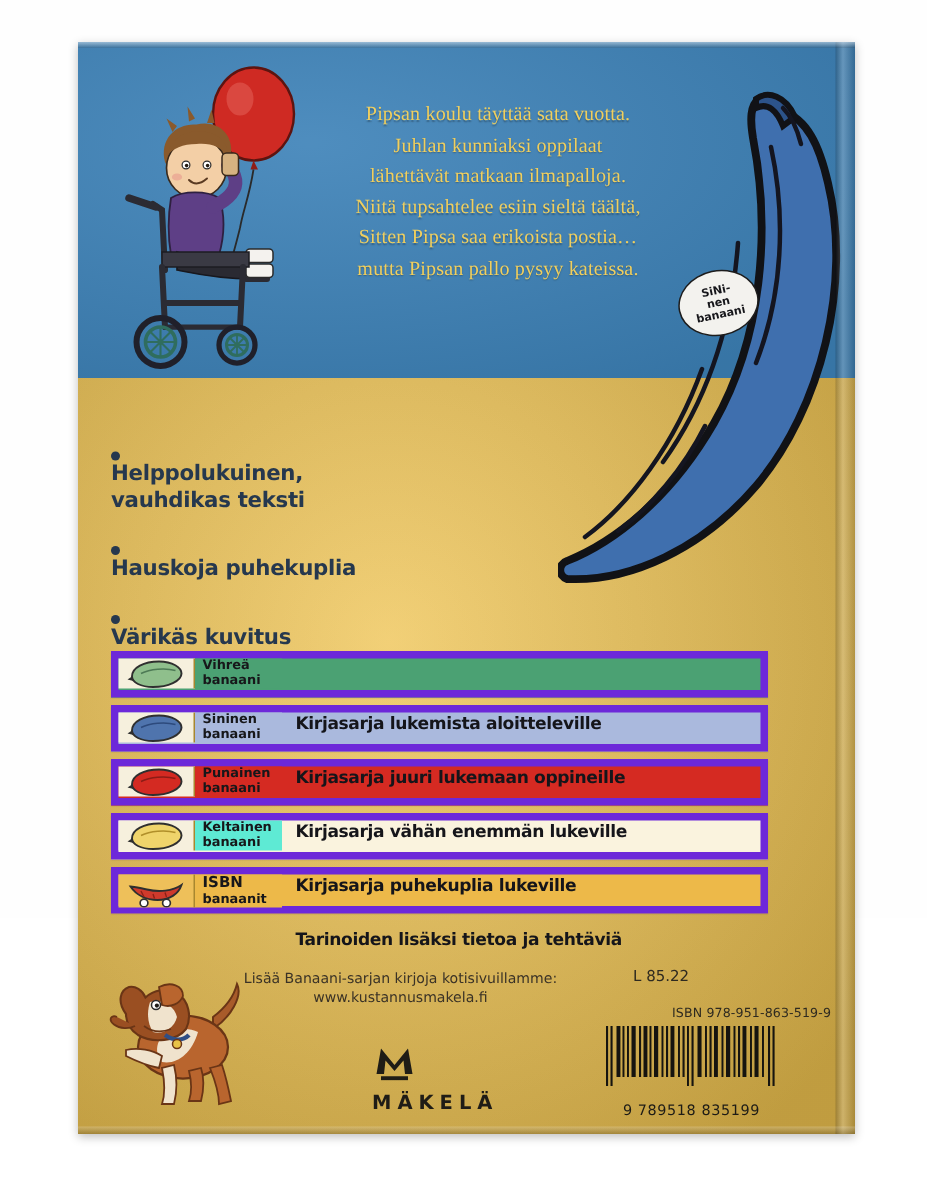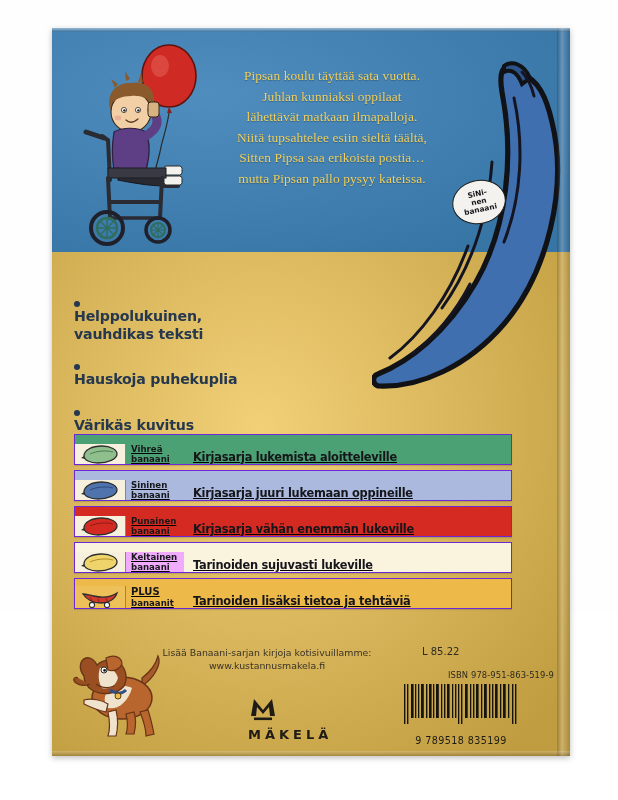"Vihreä" .srow { align-items: flex-end -> flex-start; border: 1px solid #6d28d9 -> 5px solid #6d28d9; text-decoration: underline -> none }
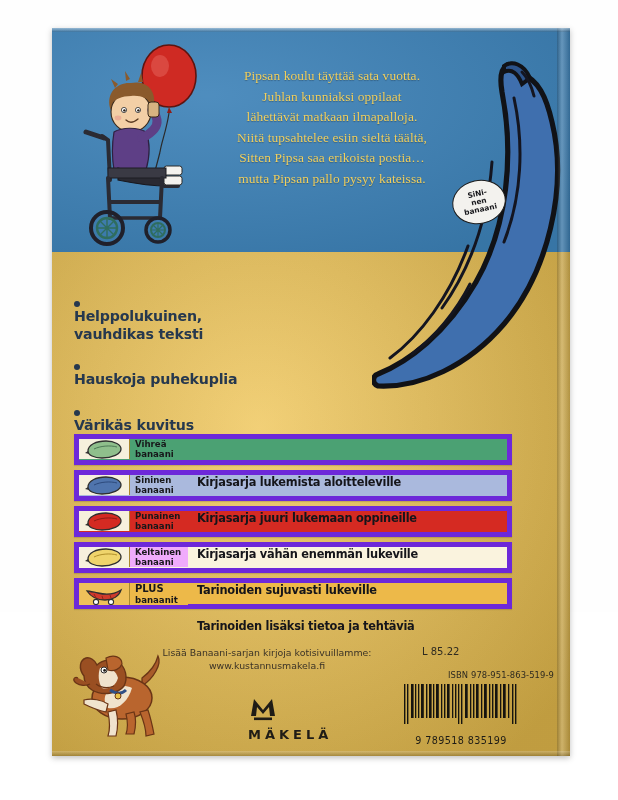"Keltainen" div.scell-name { background: #f0abfc -> #5eead4 }
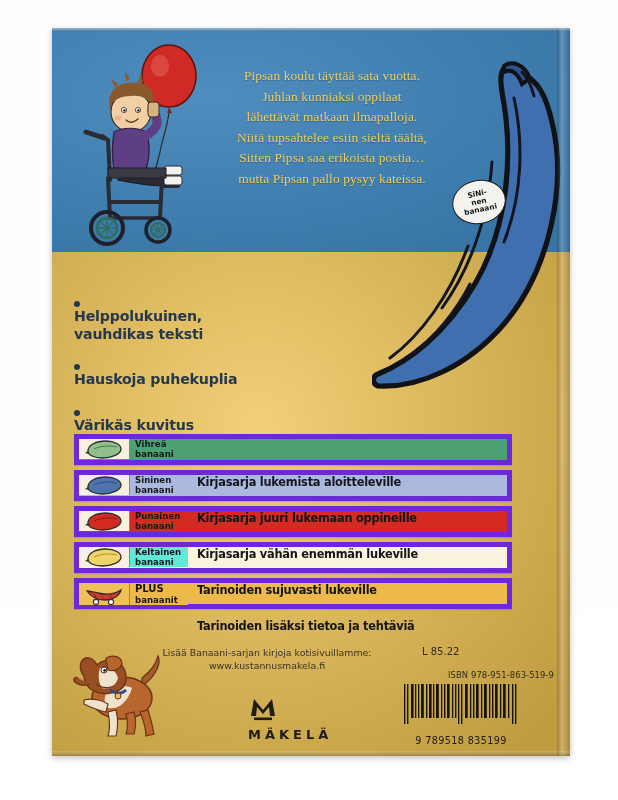"PLUS" span { text: PLUS -> ISBN }
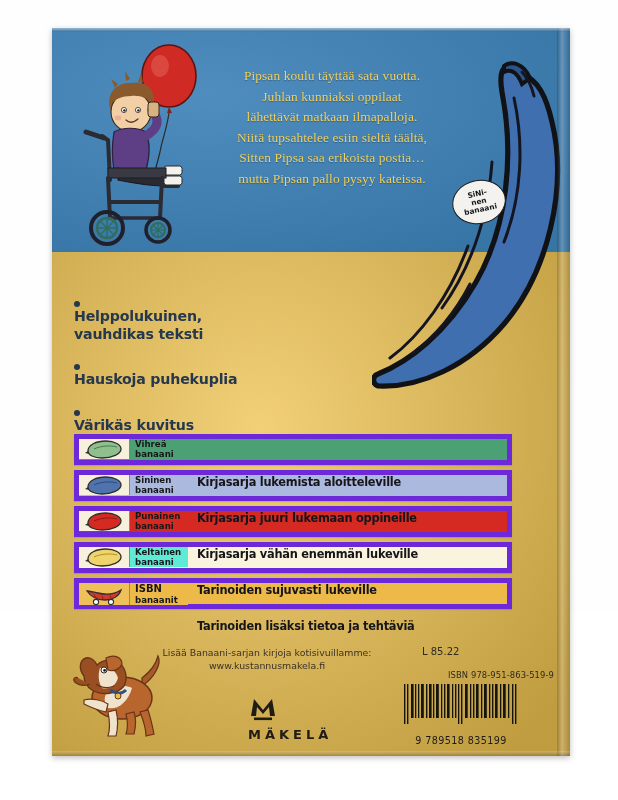"Tarinoiden sujuvasti lukeville" div.scell-desc { text: Tarinoiden sujuvasti -> Kirjasarja puhekuplia }
